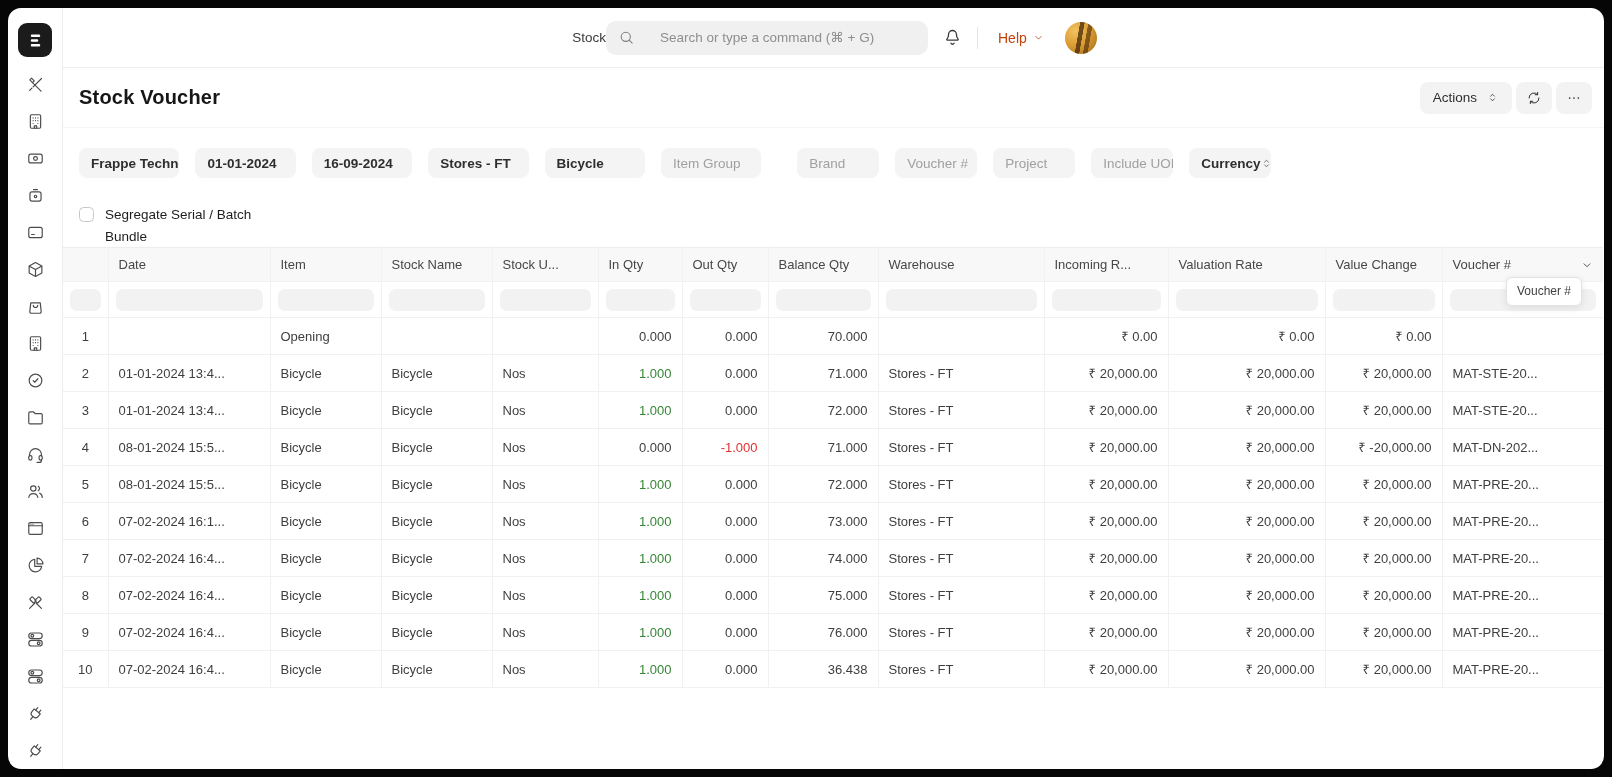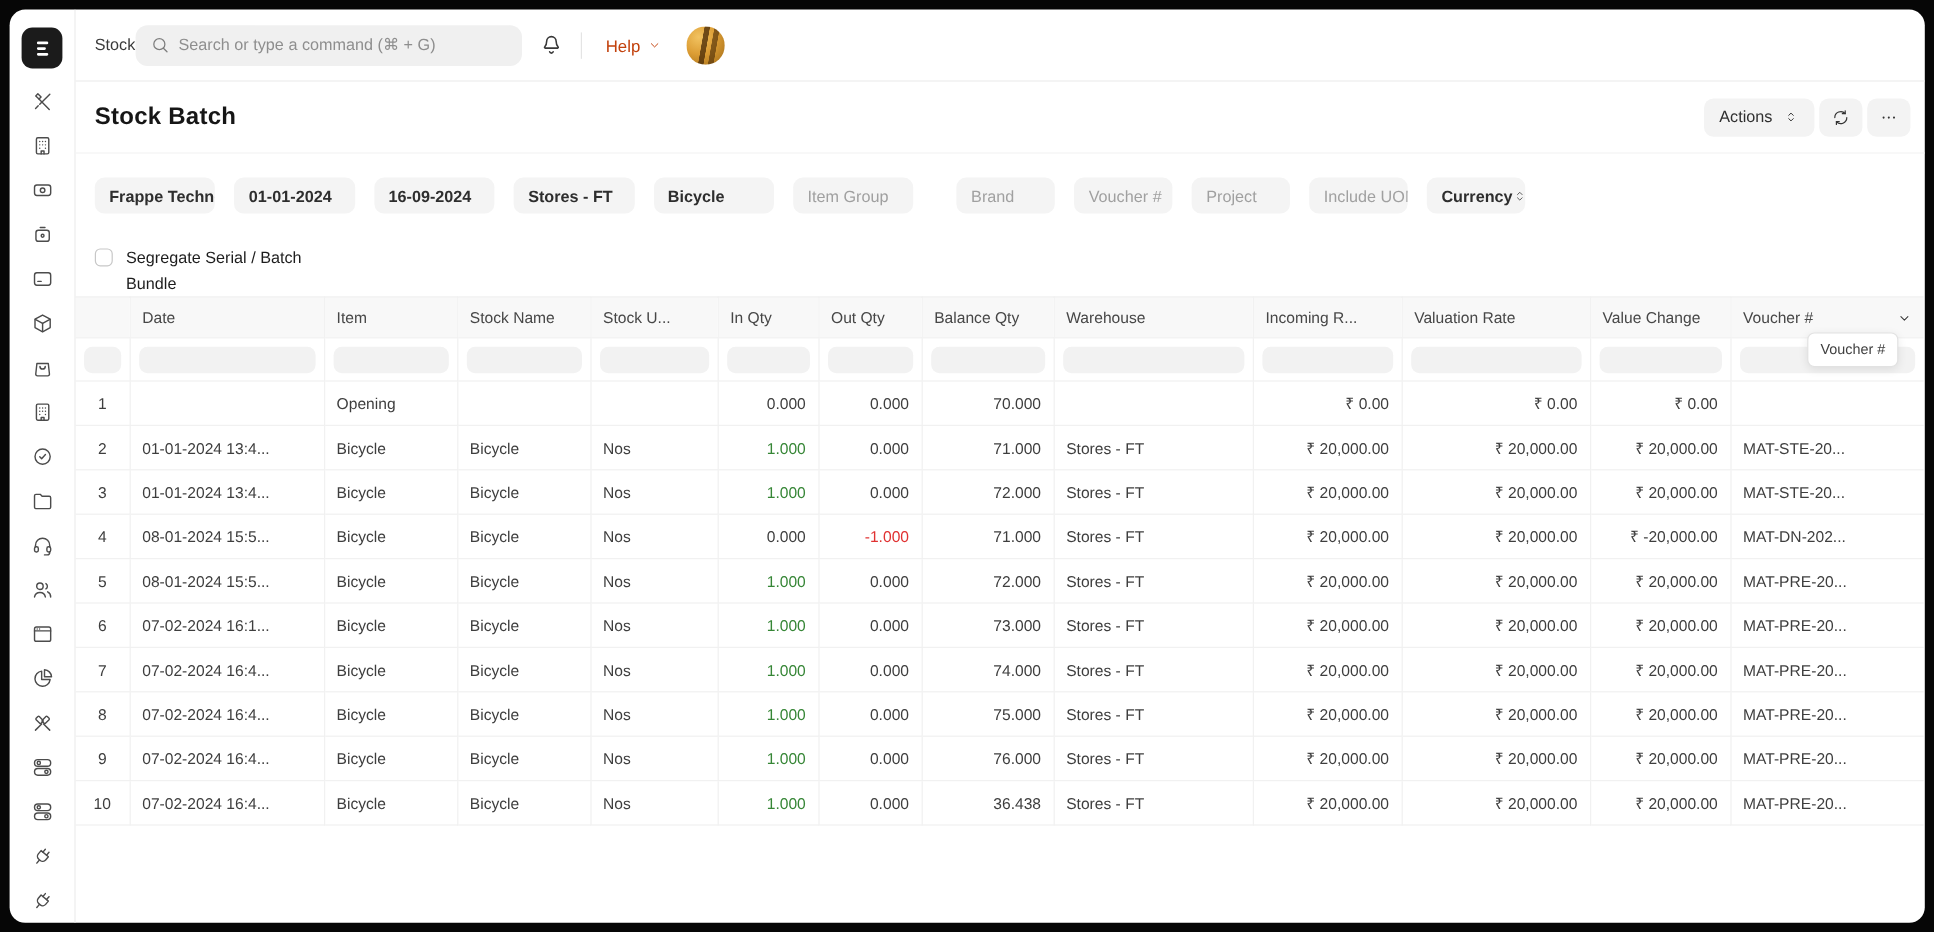"Stock" .topbar { justify-content: flex-start -> center }
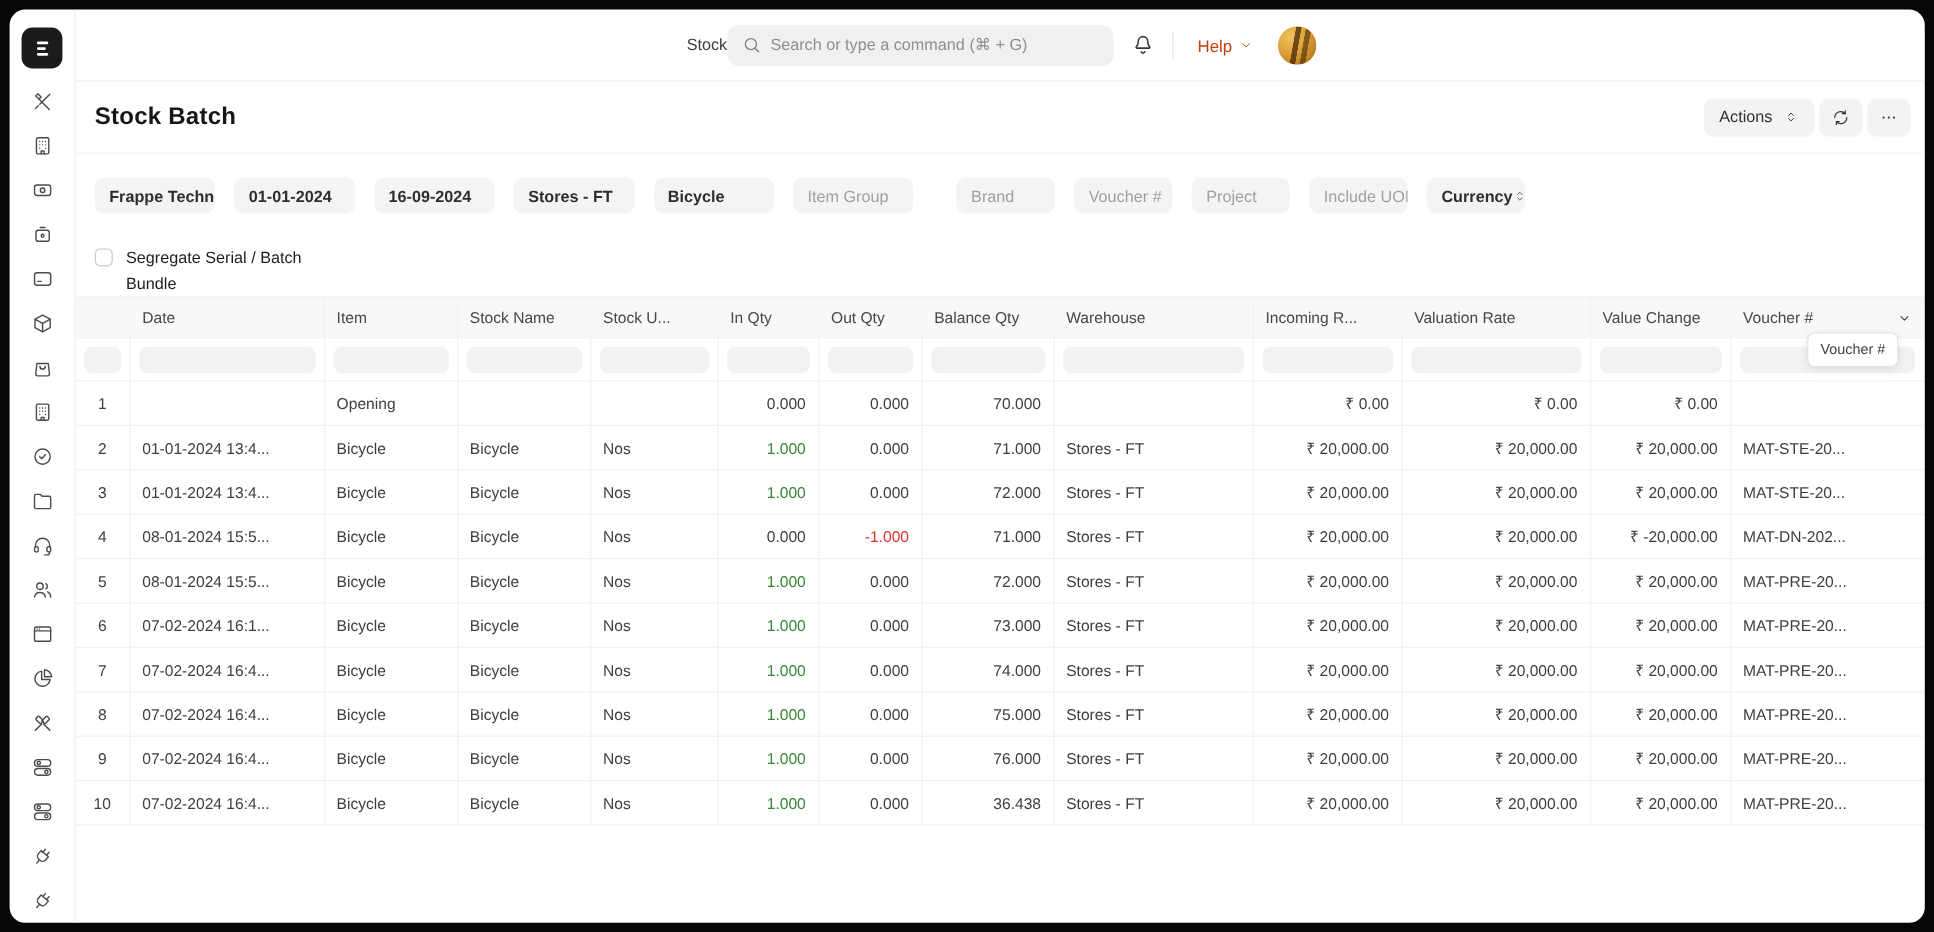"Search or type a command" .search { gap: 5px -> 23px }
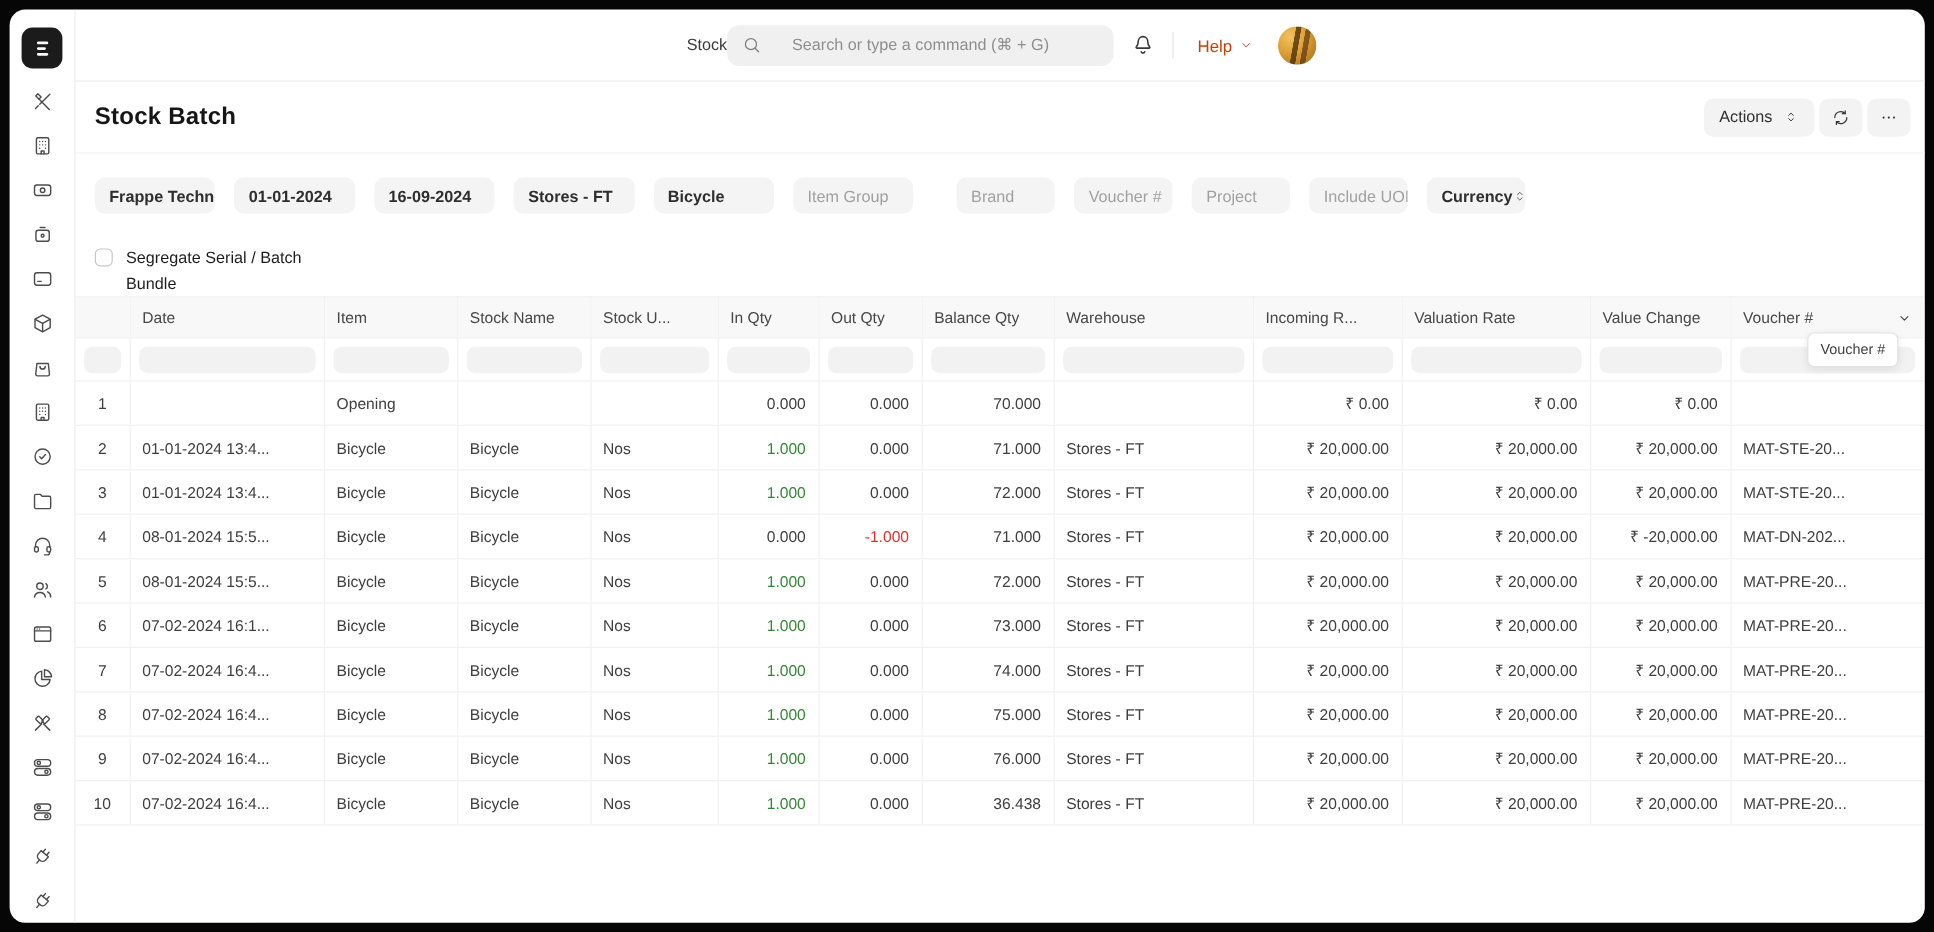"Stock Batch" h1.page-title { text: Batch -> Voucher }
